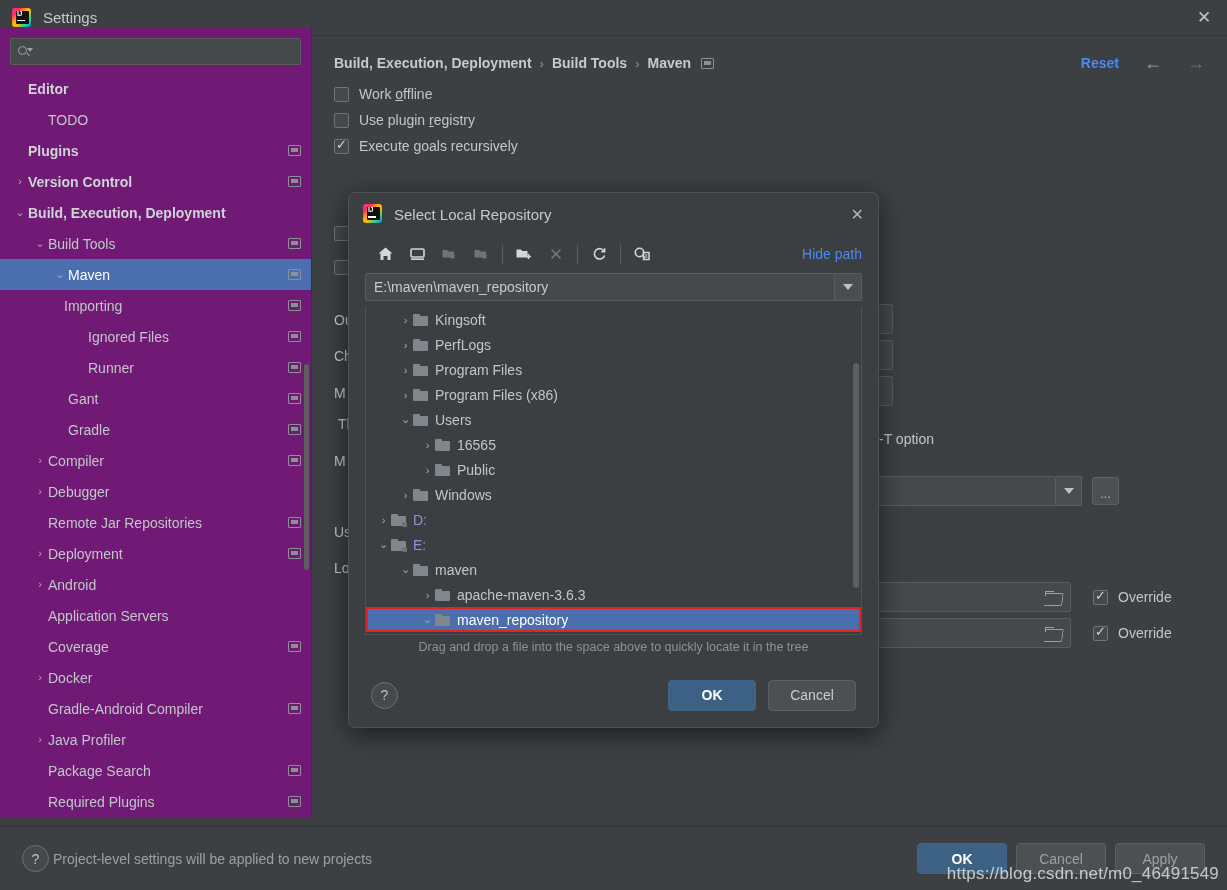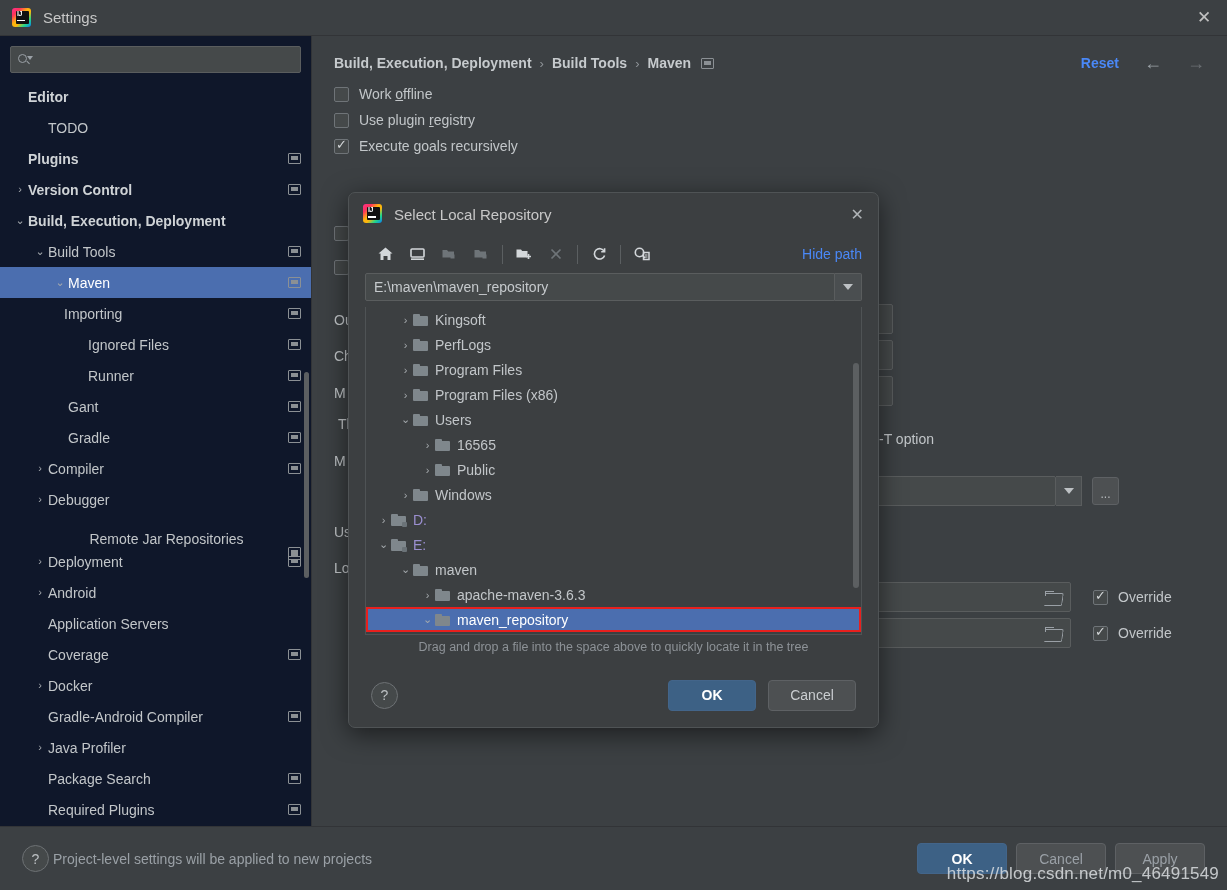"Editor" .sidebar { background: #0f172a -> #701a75; top: 36px -> 28px }
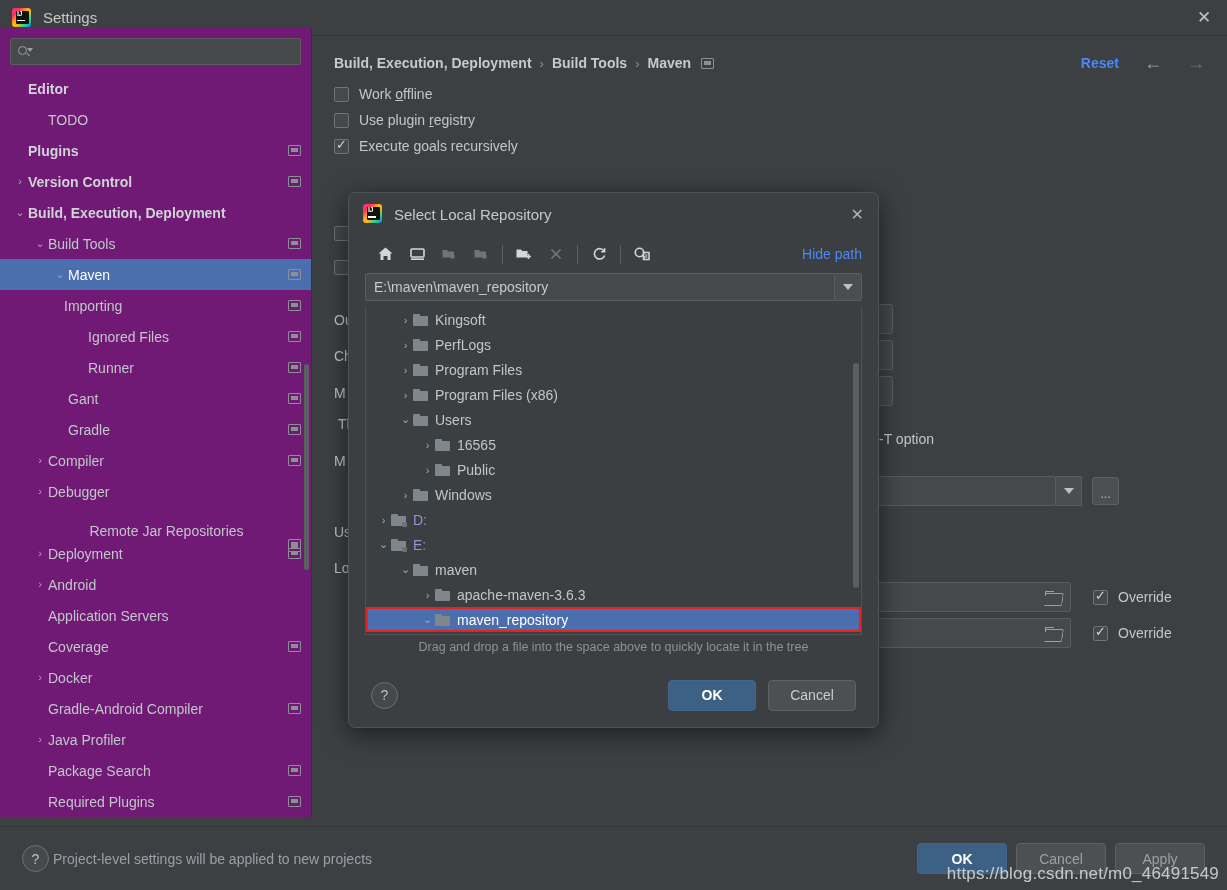"Remote Jar Repositories" div.tnode { flex-direction: column -> none }
